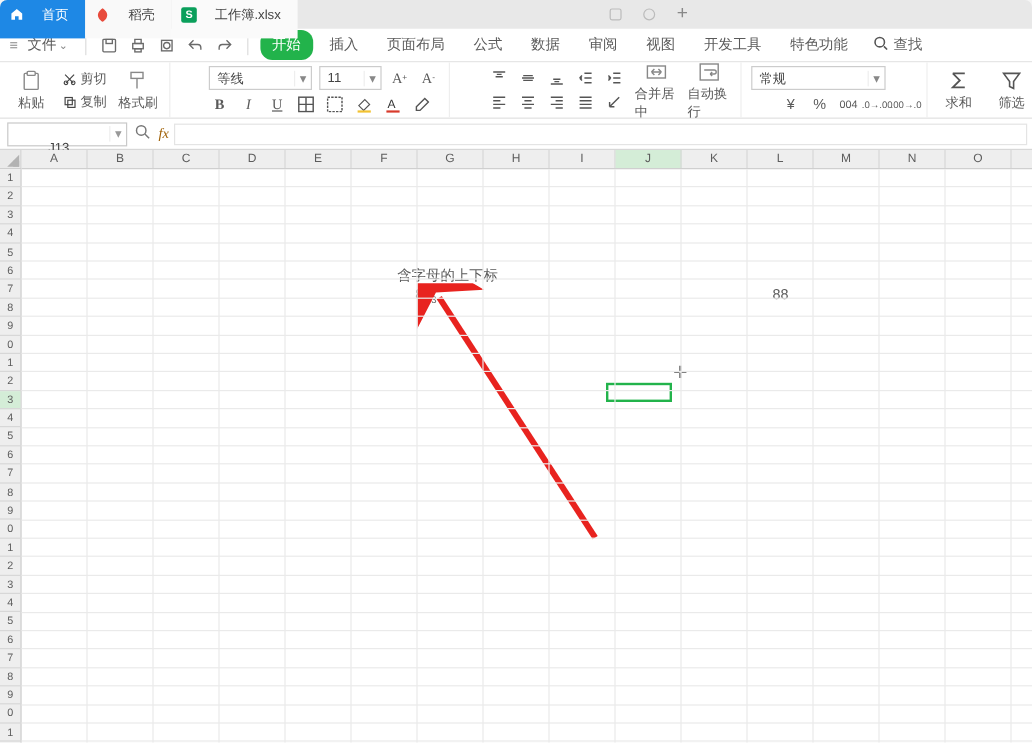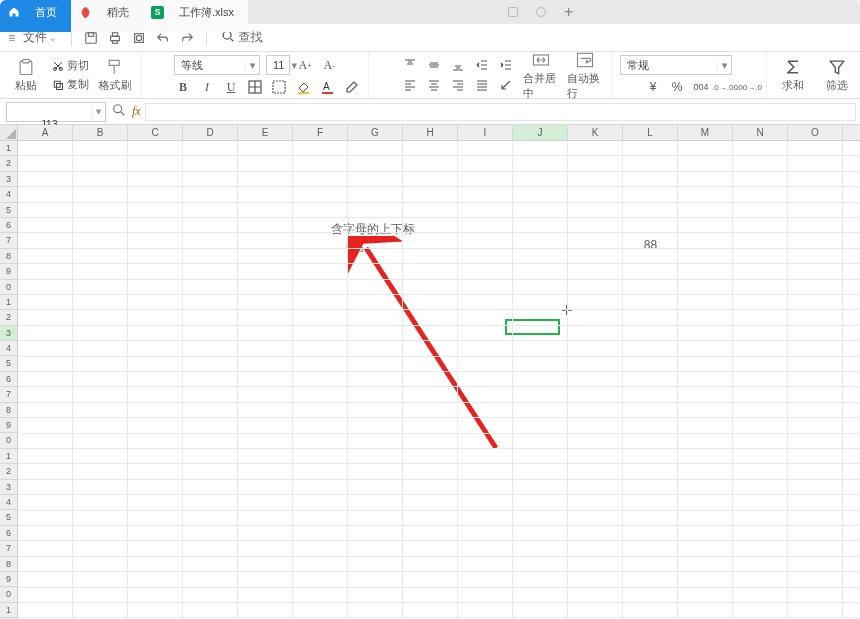"开始" div.ribbon-tabs { html: none -> <div> <div>开始</div> <div>插入</div> <div>页面布局</div> <div>公式</div> <div>数据</div> <div>审阅</div> <div>视图</div> <div>开发工具</div> <div>特色功能</div> </div> }
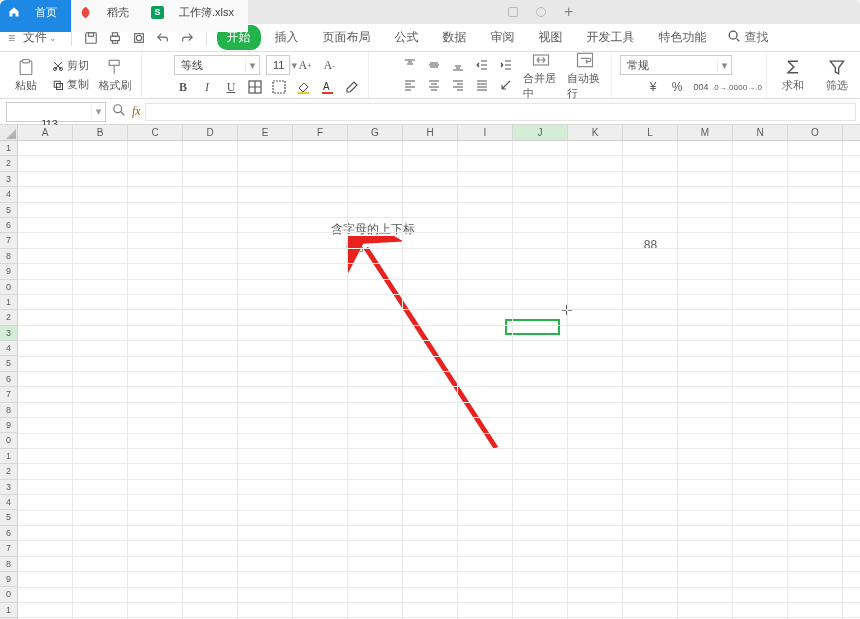"11" div.combo { width: 24px -> 52px }
